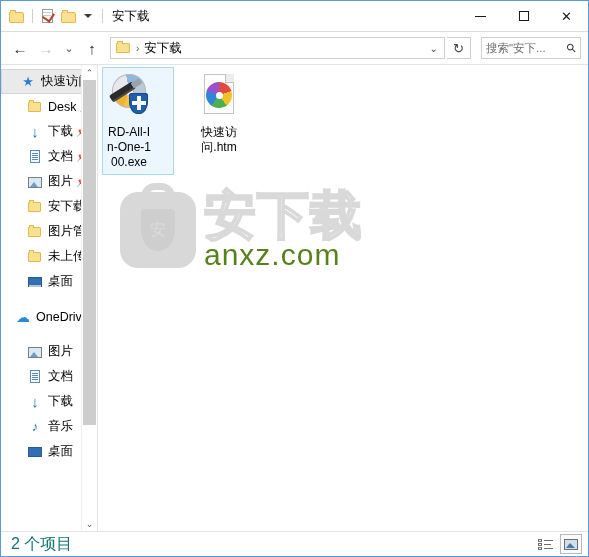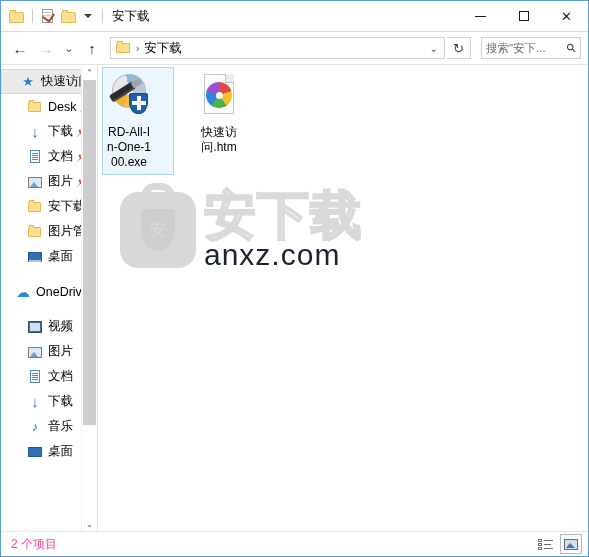"未上传" div.navrow { html: none -> <div> <span> <i></i> </span> <span>未上传</span> </div> }
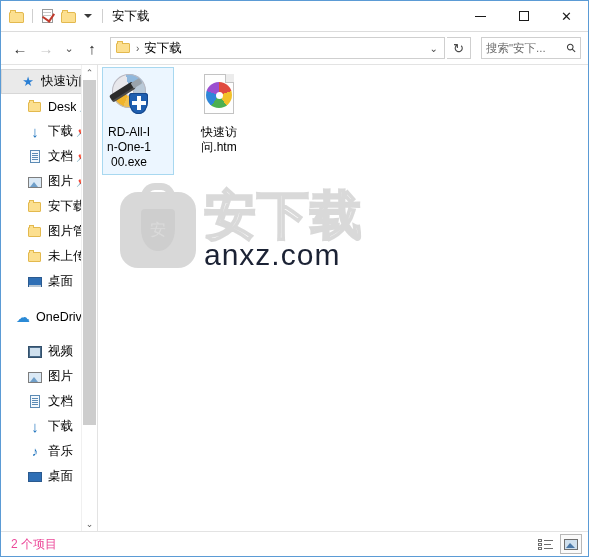"anxz.com" .wm-en { color: #0f172a -> #4d7c0f }
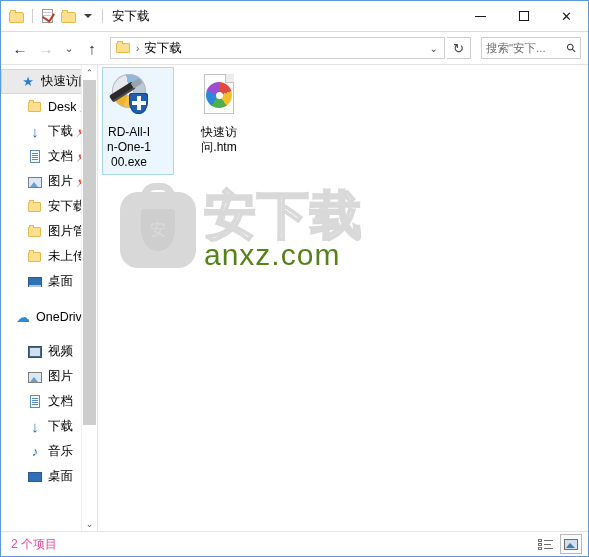"视频" div.navrow { html: <div> <span> <i></i> <b></b> </span> <span>视频</span> </div> -> none }
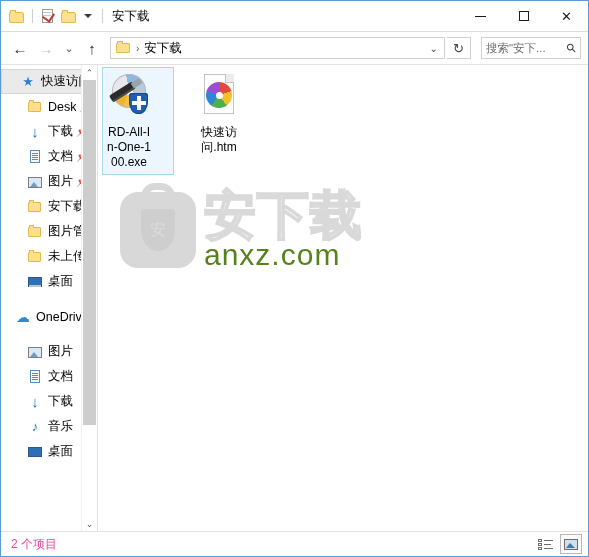"2 个项目" .status .count { color: #ec4899 -> #0f766e; font-size: 12px -> 16px }
